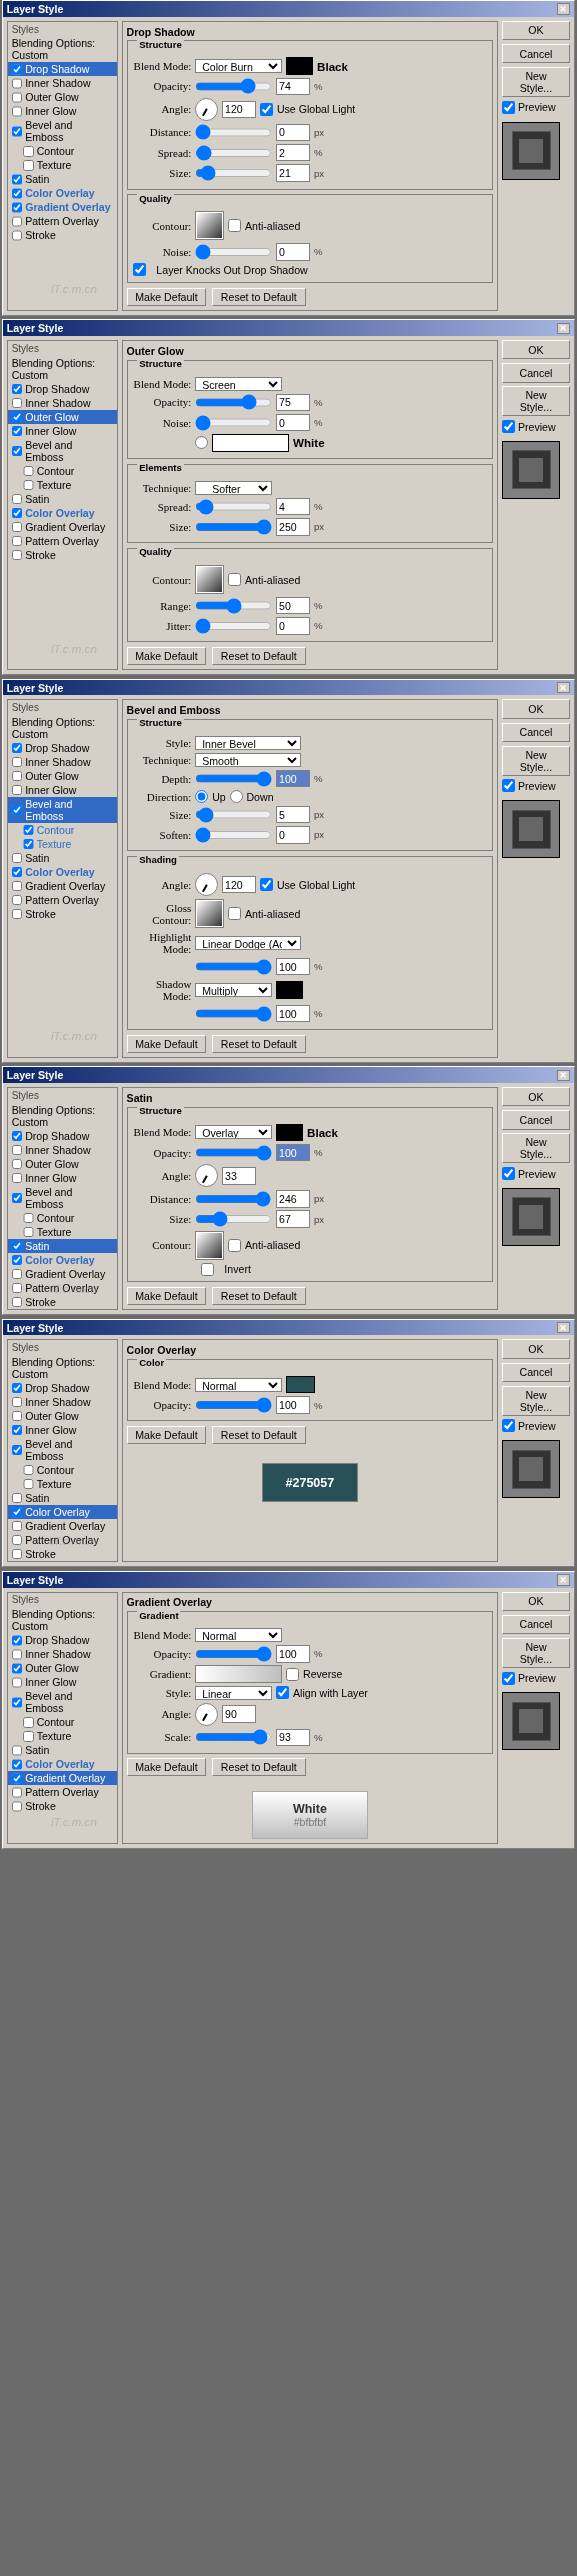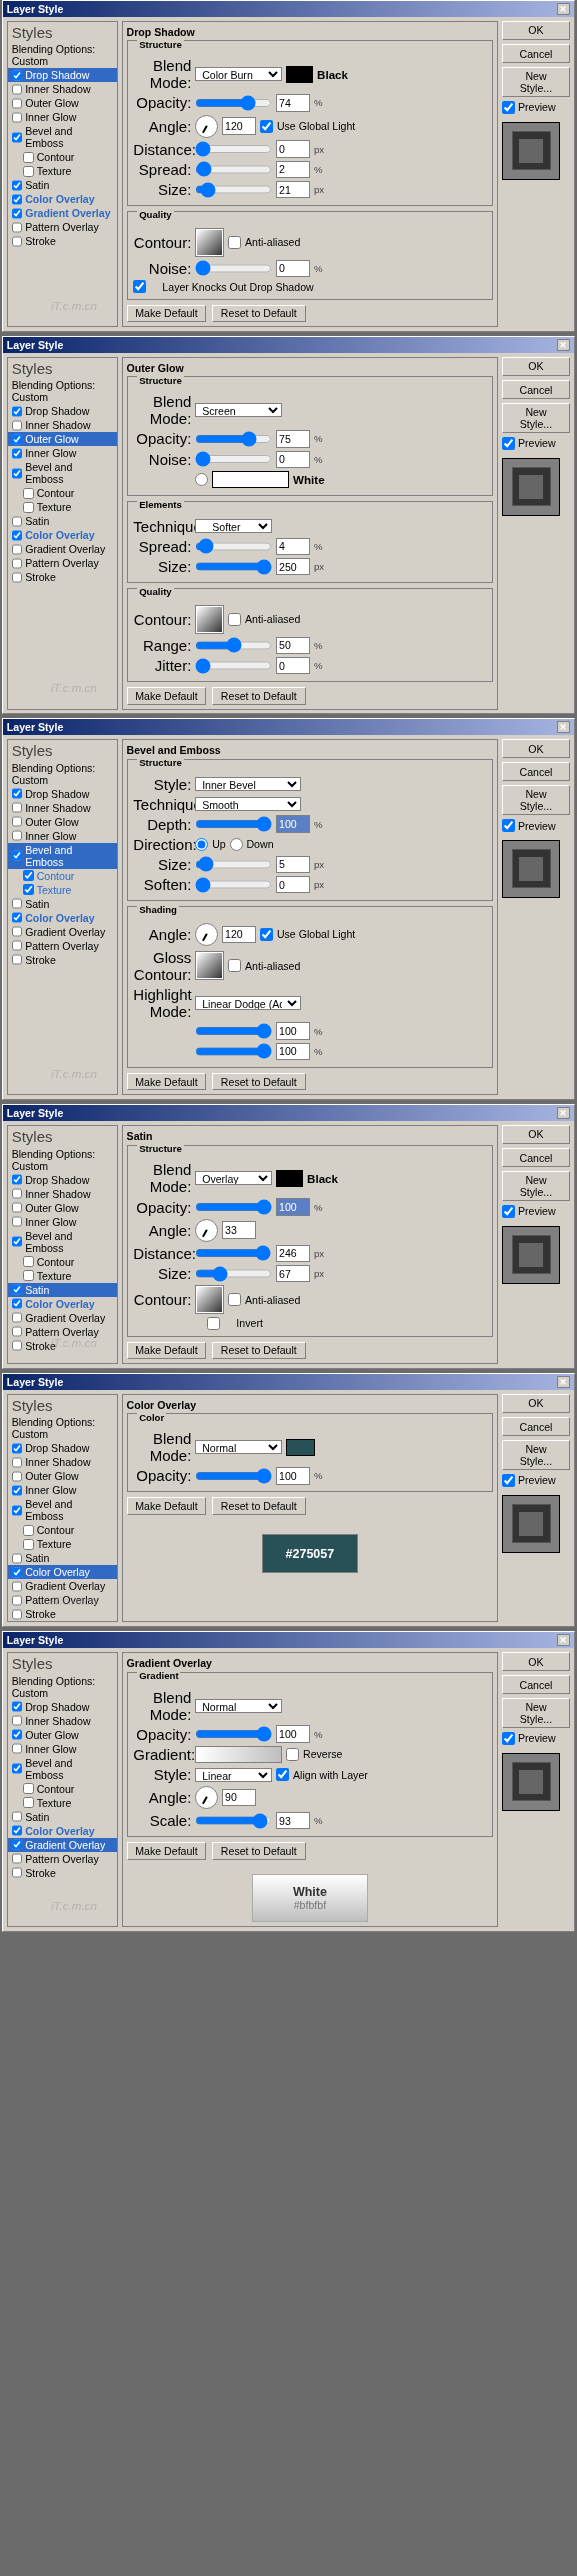"Styles" .sidebar-title { font-size: 15px -> 10px }
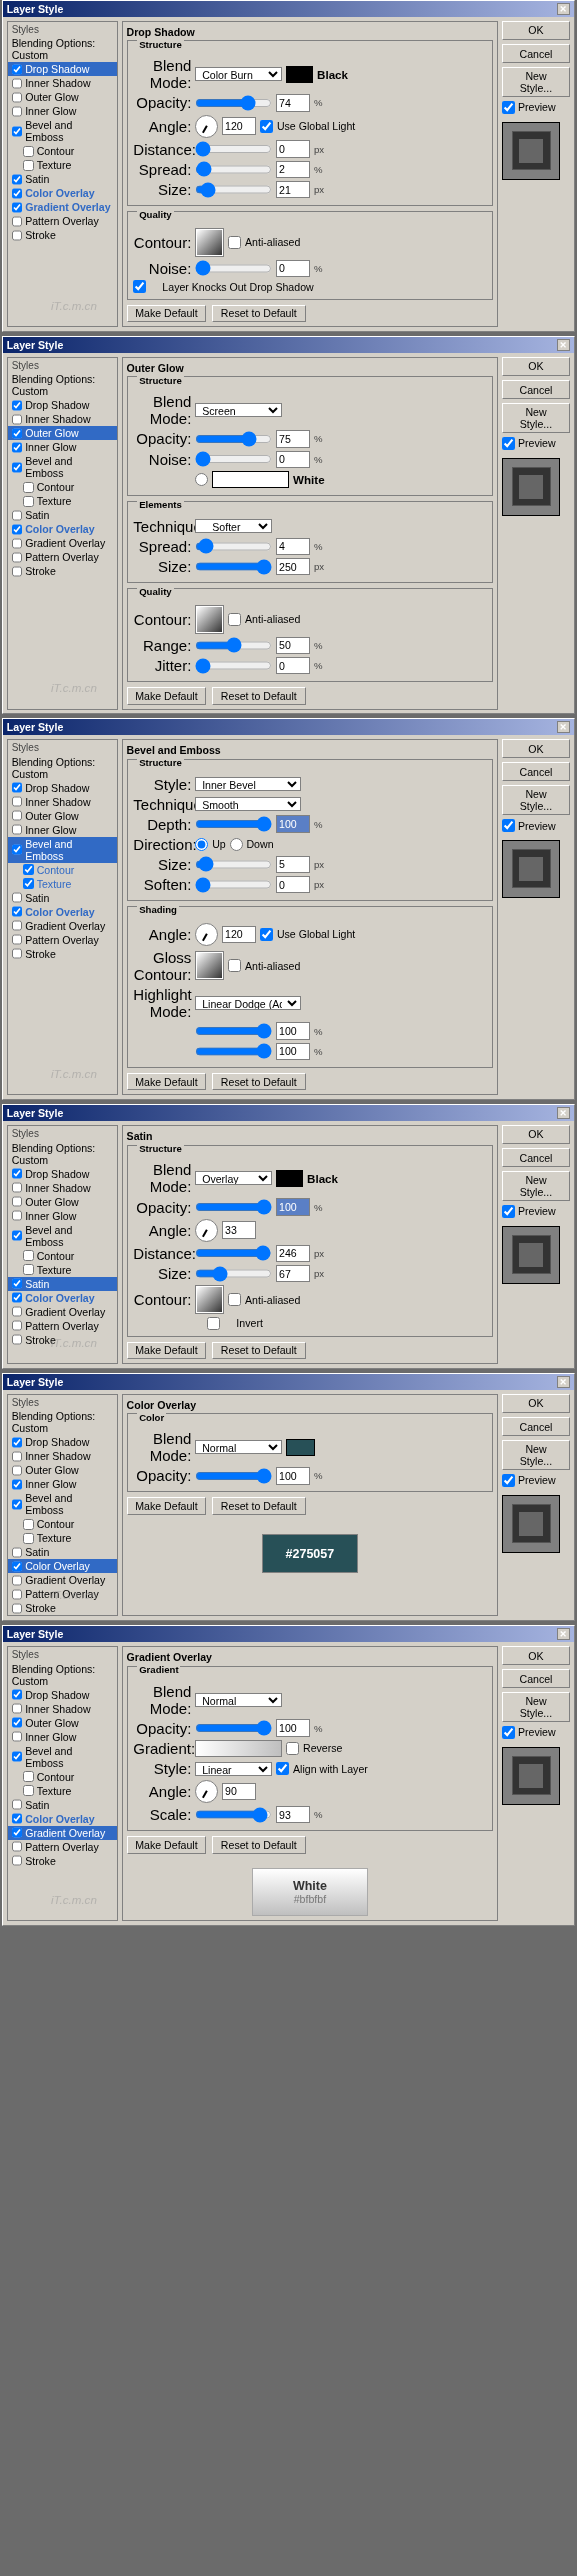"Blend Mode:" .form-label { font-family: none -> Liberation Serif, serif; font-size: 15px -> 11px }
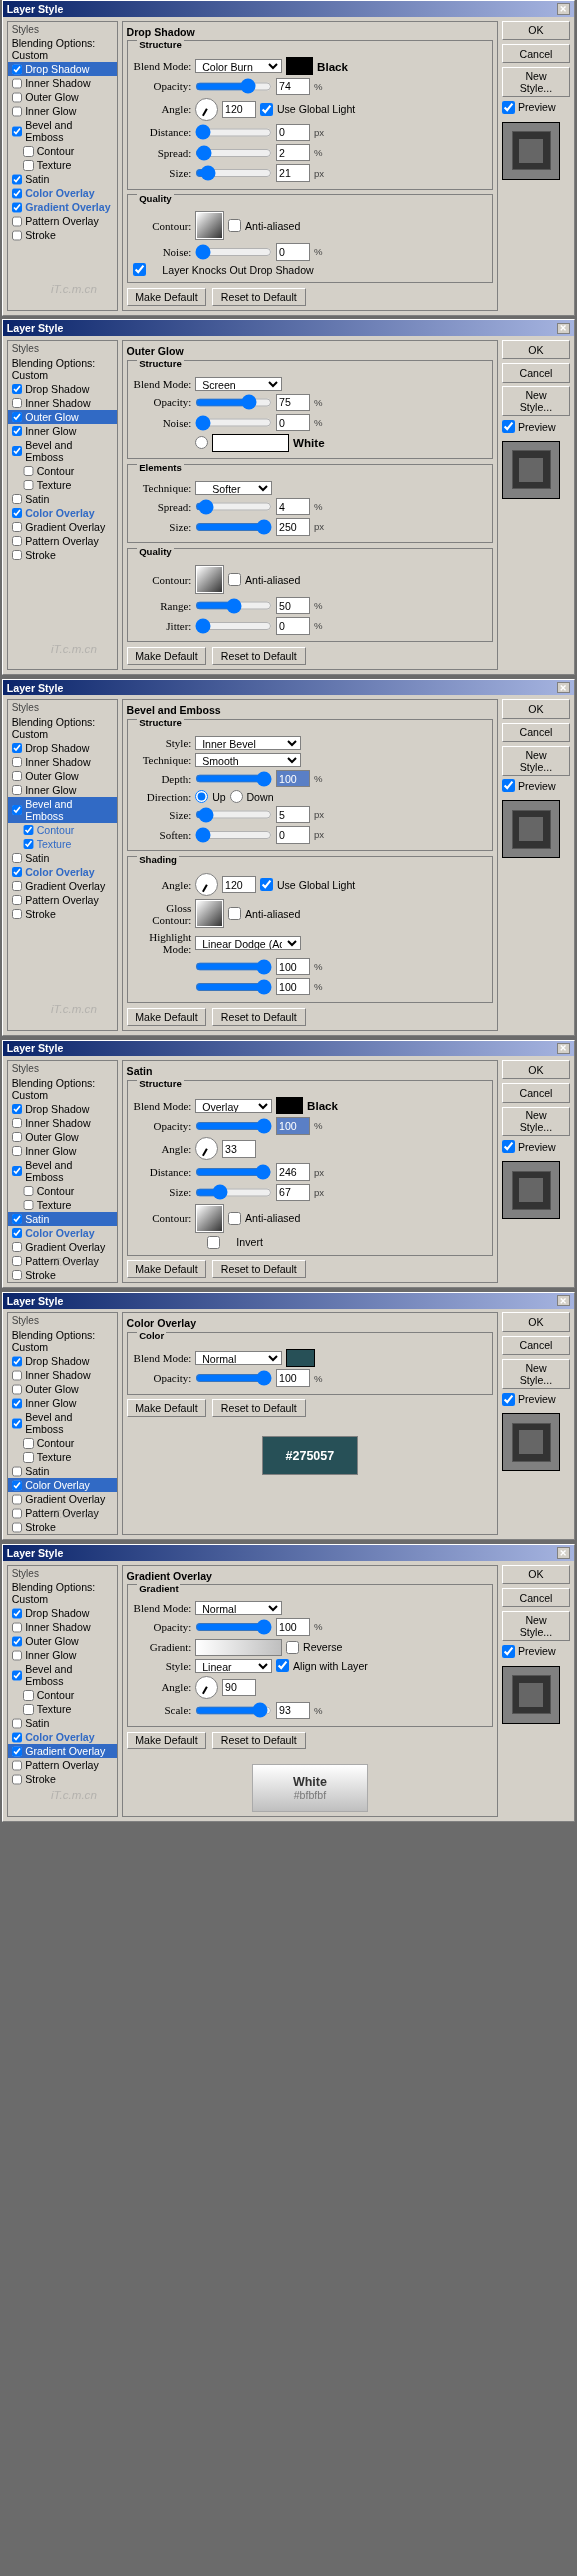"Layer Knocks Out Drop Shadow" .checkbox-row { gap: 16px -> 10px }
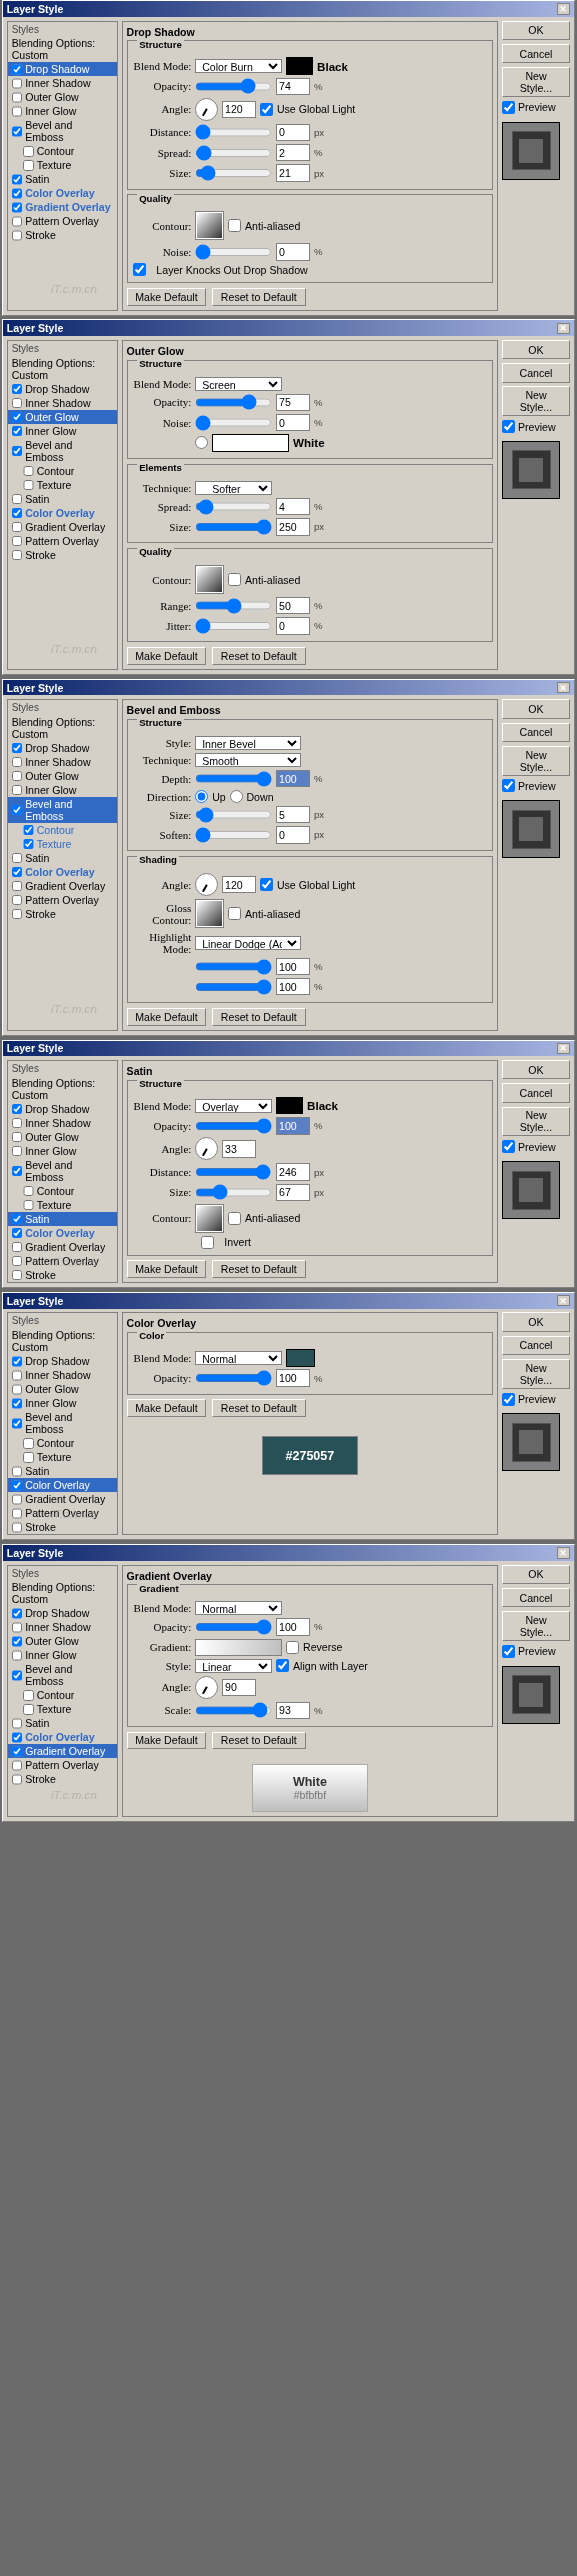"Shadow Mode:" div.form-row { html: none -> <div> <span>Shadow Mode:</span> <select><option>Multiply</option></select> <div></div> </div> }
